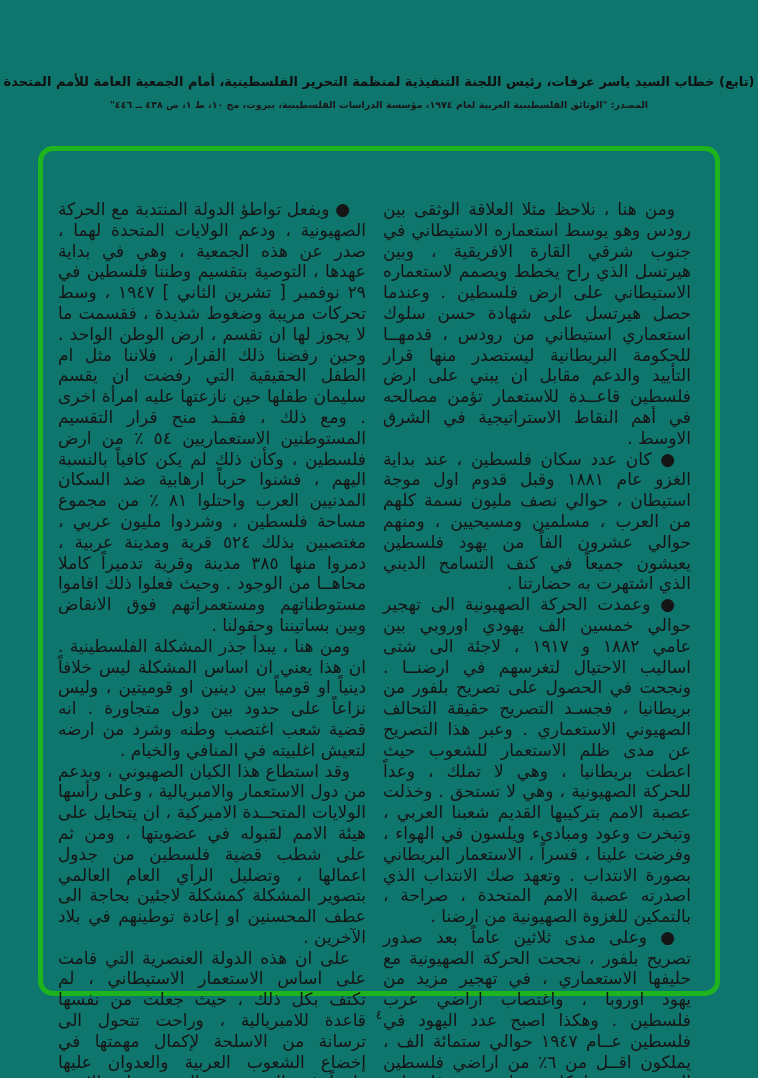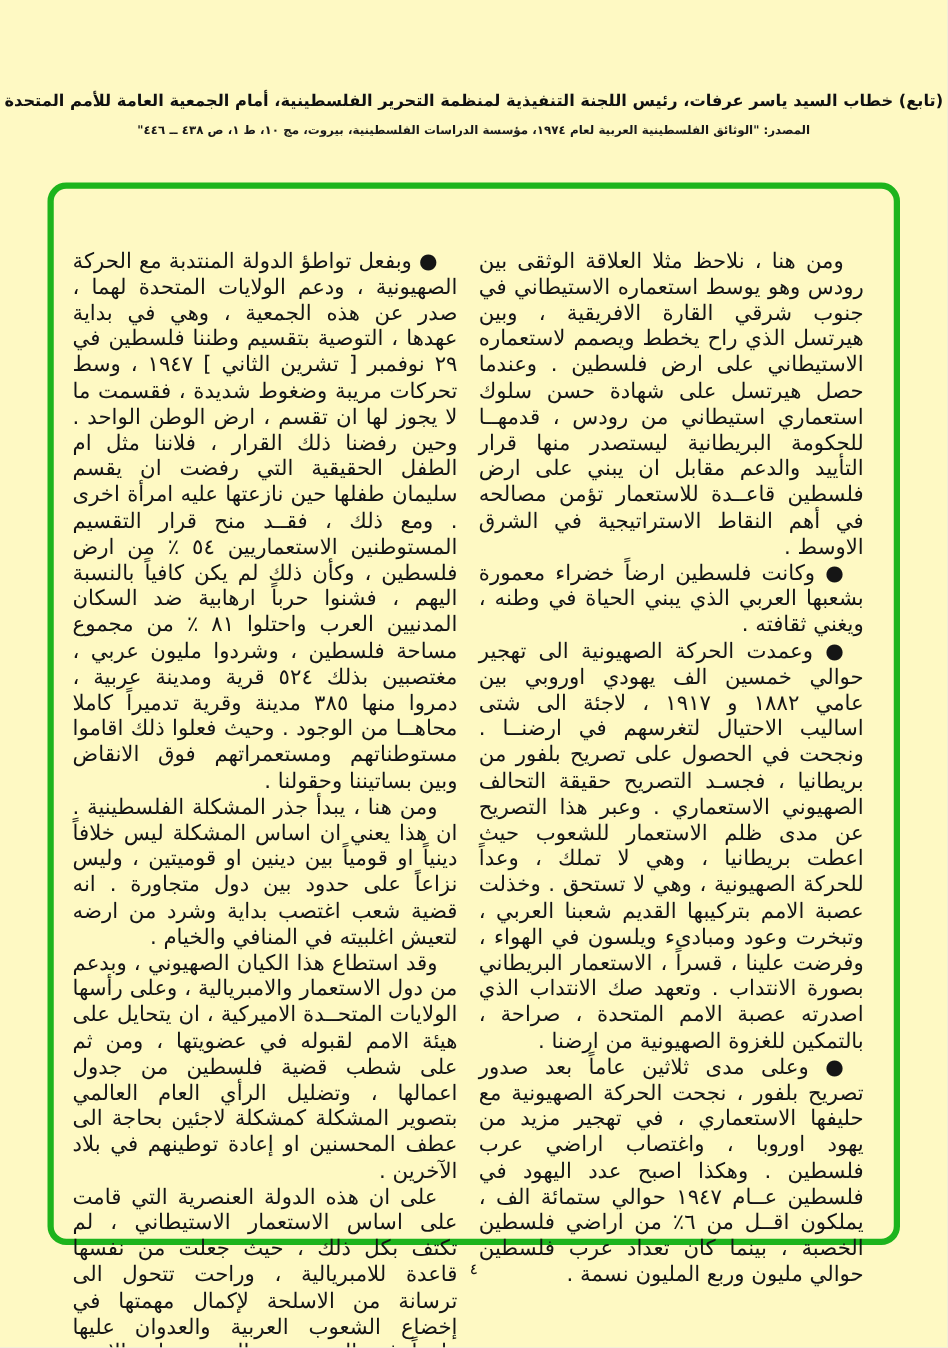"(تابع) خطاب السيد ياسر عرفات،" .page { background: #fef9c3 -> #0f766e }
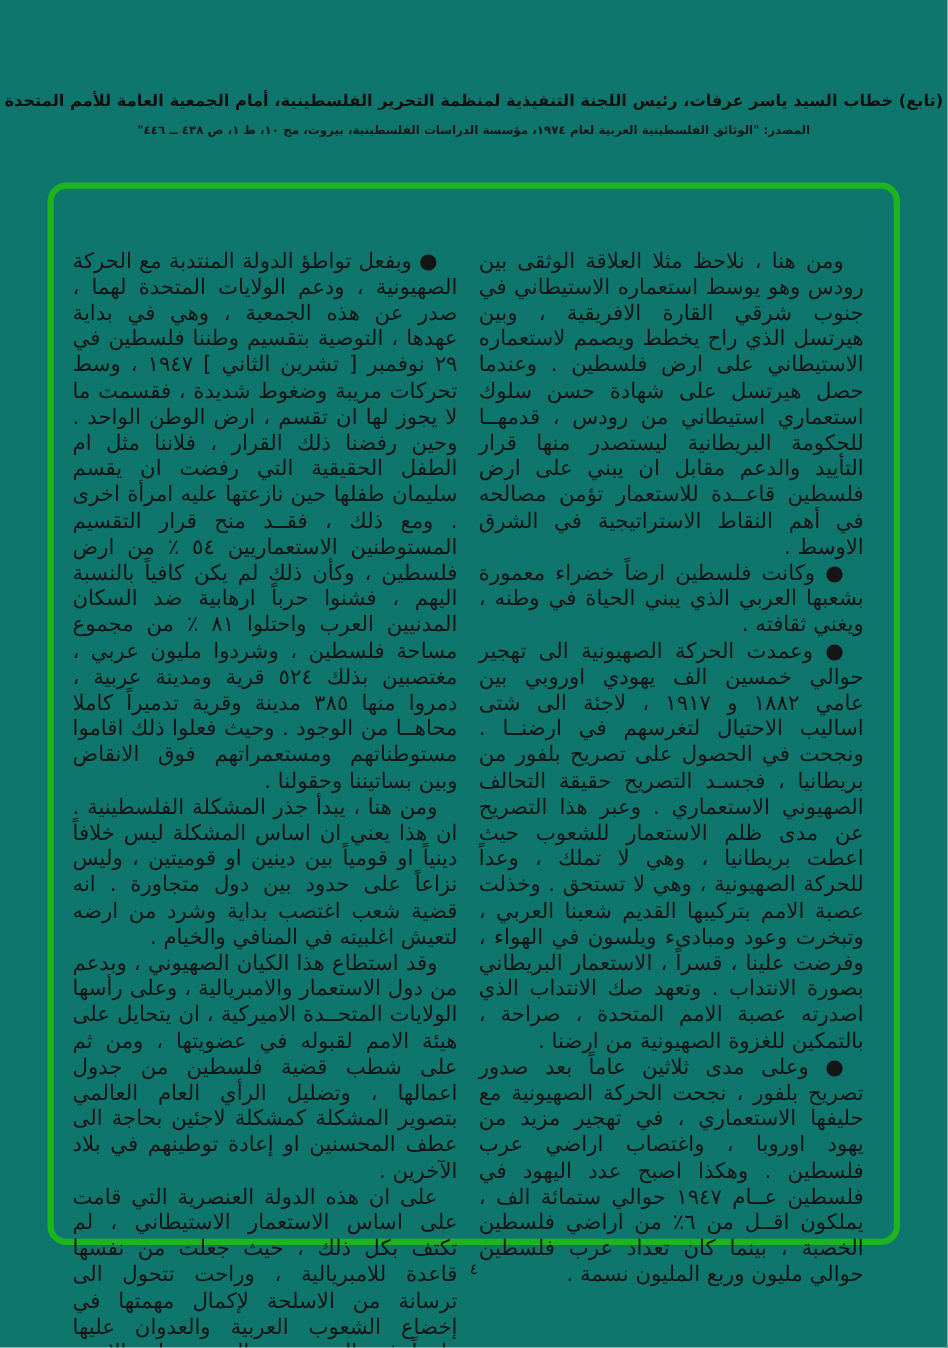"● كان عدد سكان فلسطين" p.para { html: none -> <p>● كان عدد سكان فلسطين ، عند بداية الغزو عام ١٨٨١ وقبل قدوم اول موجة استيطان ، حوالي نصف مليون نسمة كلهم من العرب ، مسلمين ومسيحيين ، ومنهم حوالي عشرون الفاً من يهود فلسطين يعيشون جميعاً في كنف التسامح الديني الذي اشتهرت به حضارتنا .</p> }
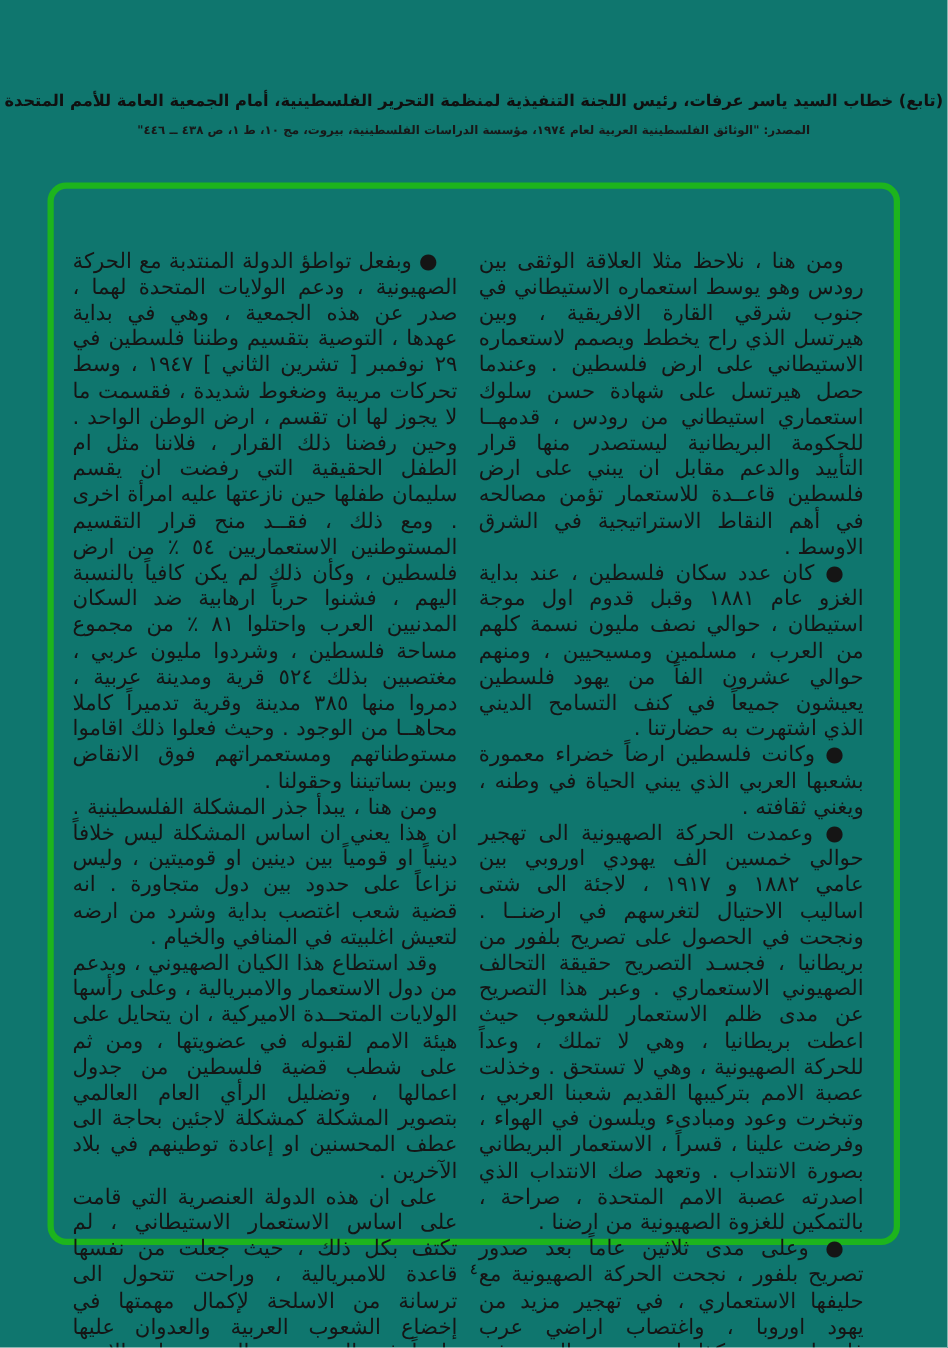"● وكانت فلسطين ارضاً خضراء" p.para { html: <p>● وكانت فلسطين ارضاً خضراء معمورة بشعبها العربي الذي يبني الحياة في وطنه ، ويغني ثقافته .</p> -> none }
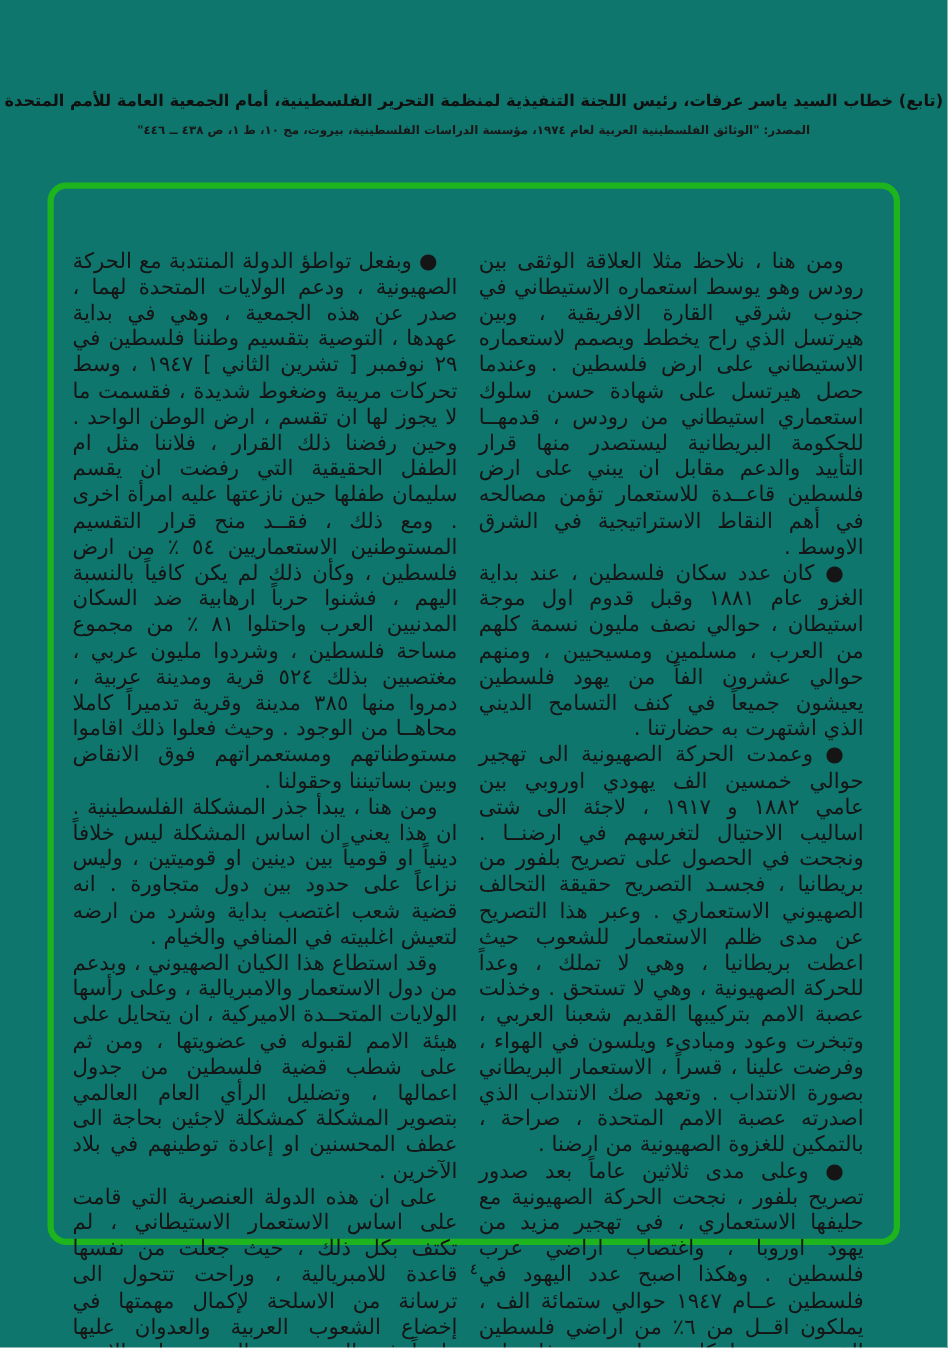"ومن هنا ، يبدأ جذر" p.para { text: بداية -> وطنه }
